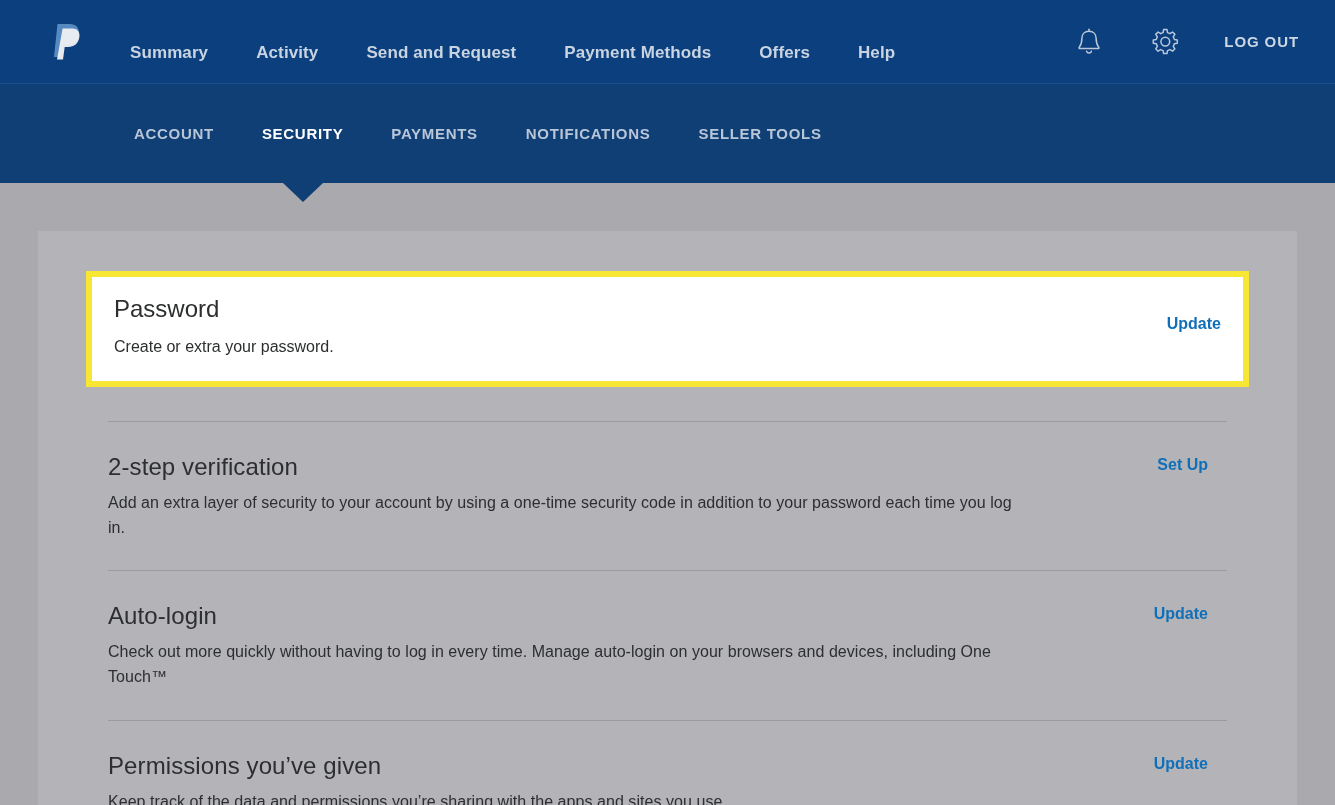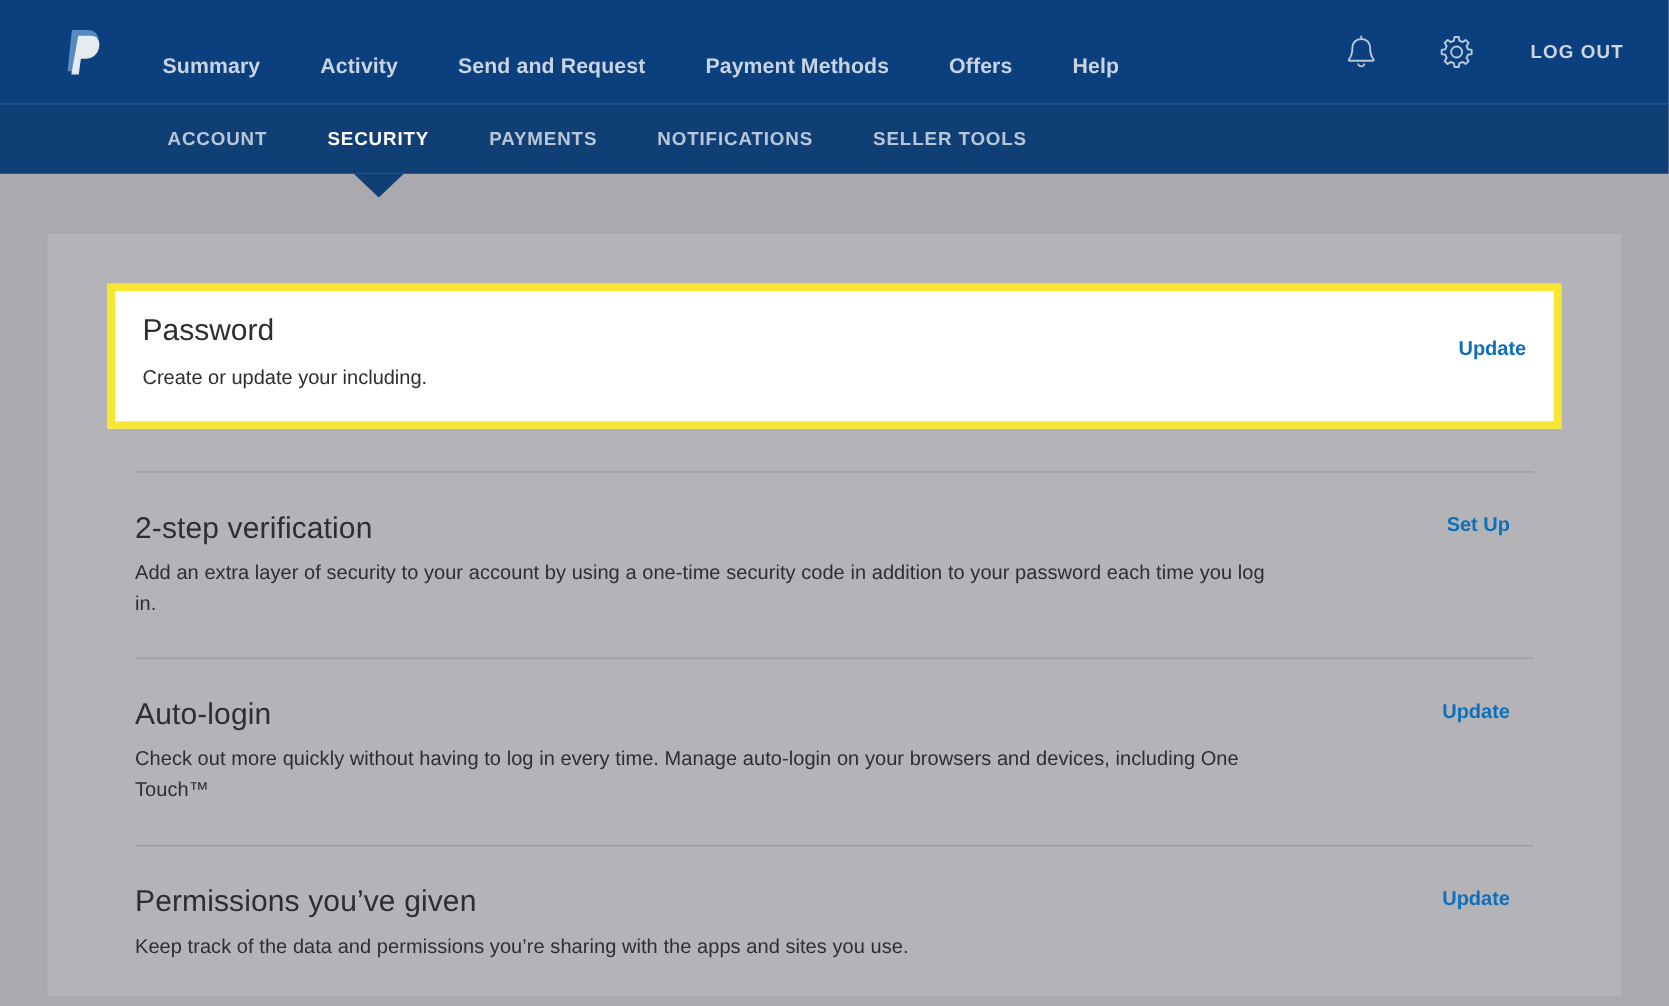"ACCOUNT" .sub-nav { height: 56px -> 100px }
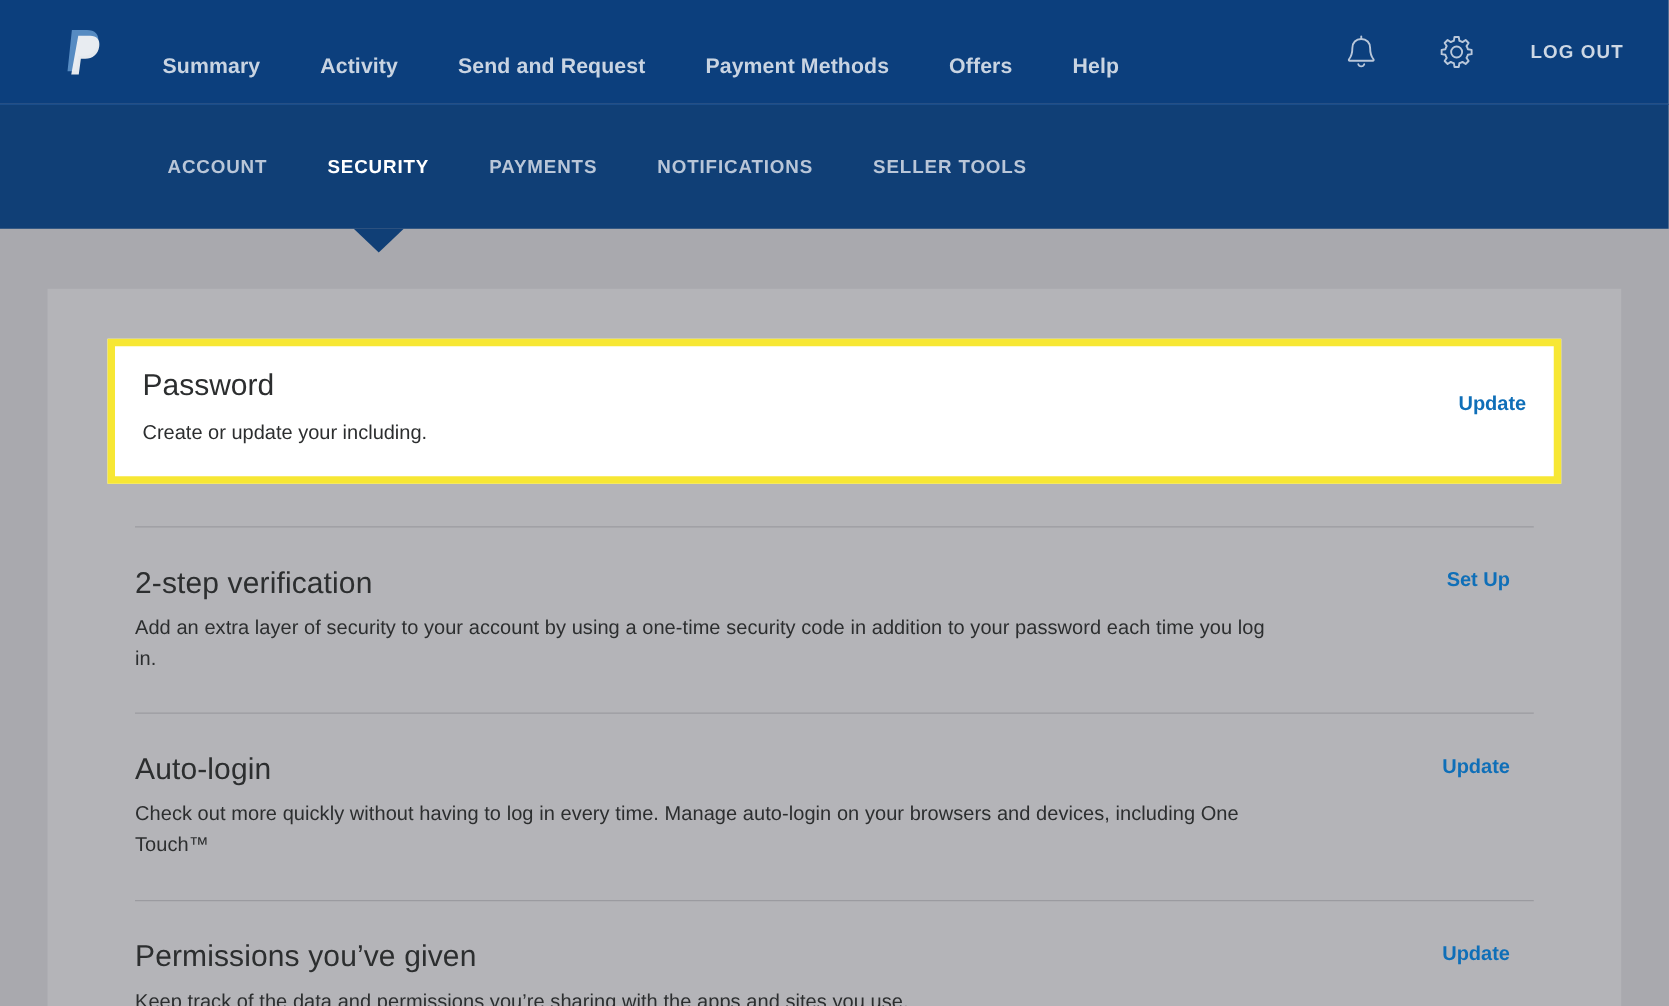"Create or update your including." p { text: update your including -> extra your password }
